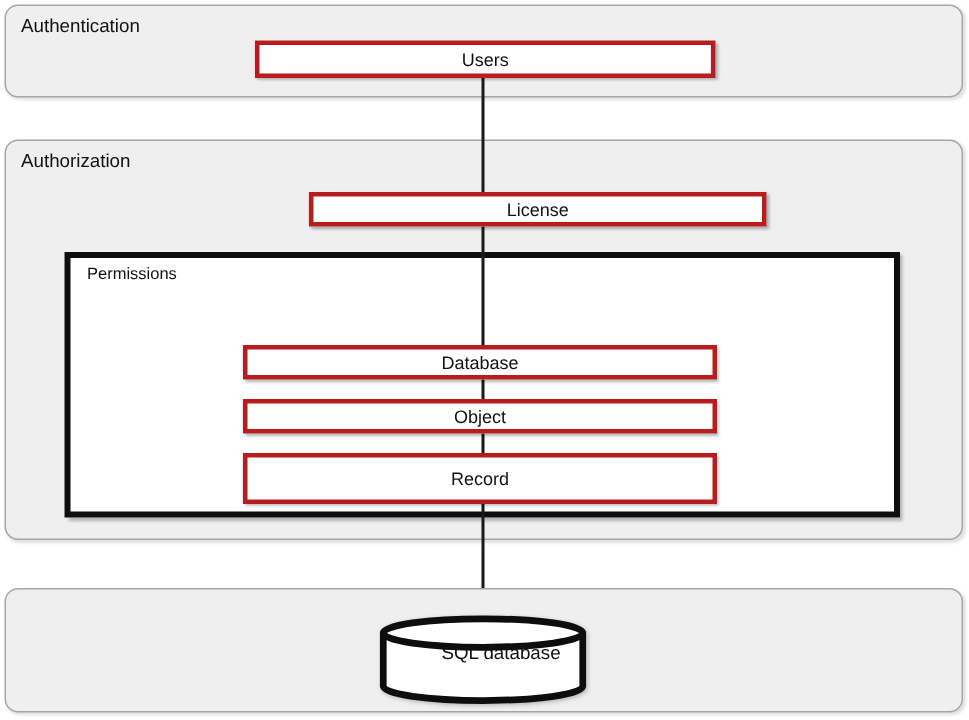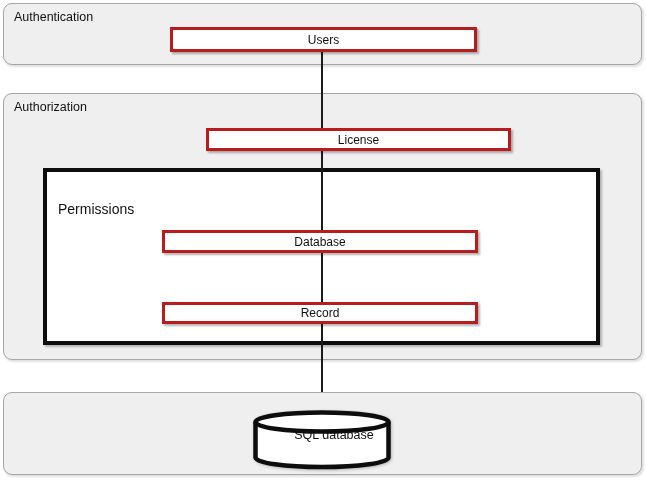"Permissions" .group-label { font-size: 14px -> 11px; margin-top: 24px -> none }
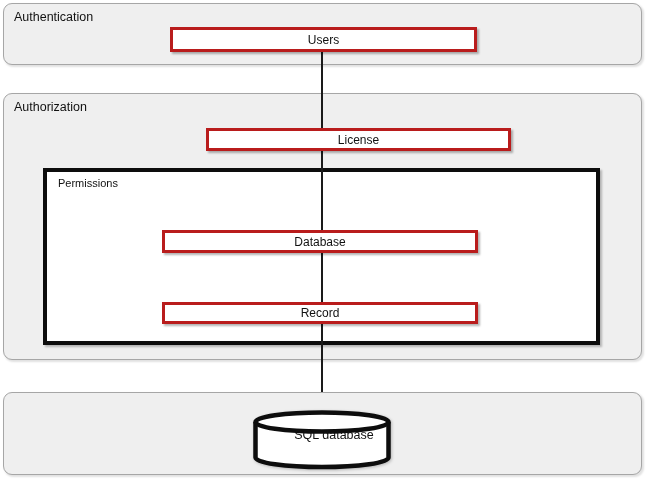"Object" div.node { html: none -> <div> <span>Object</span> </div> }
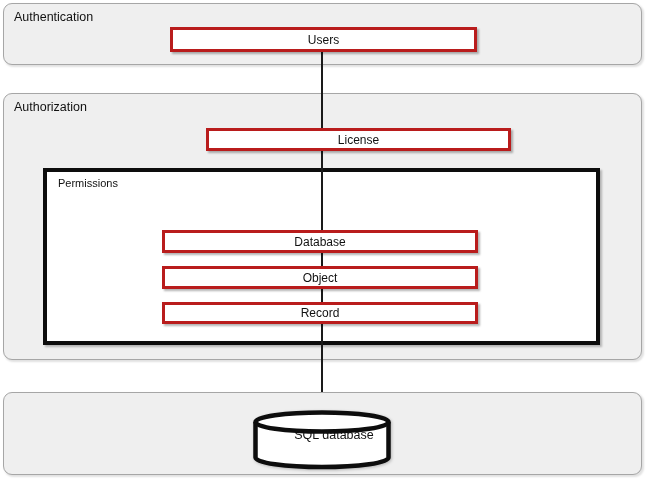"Record" #node-record { height: 22px -> 34px }
